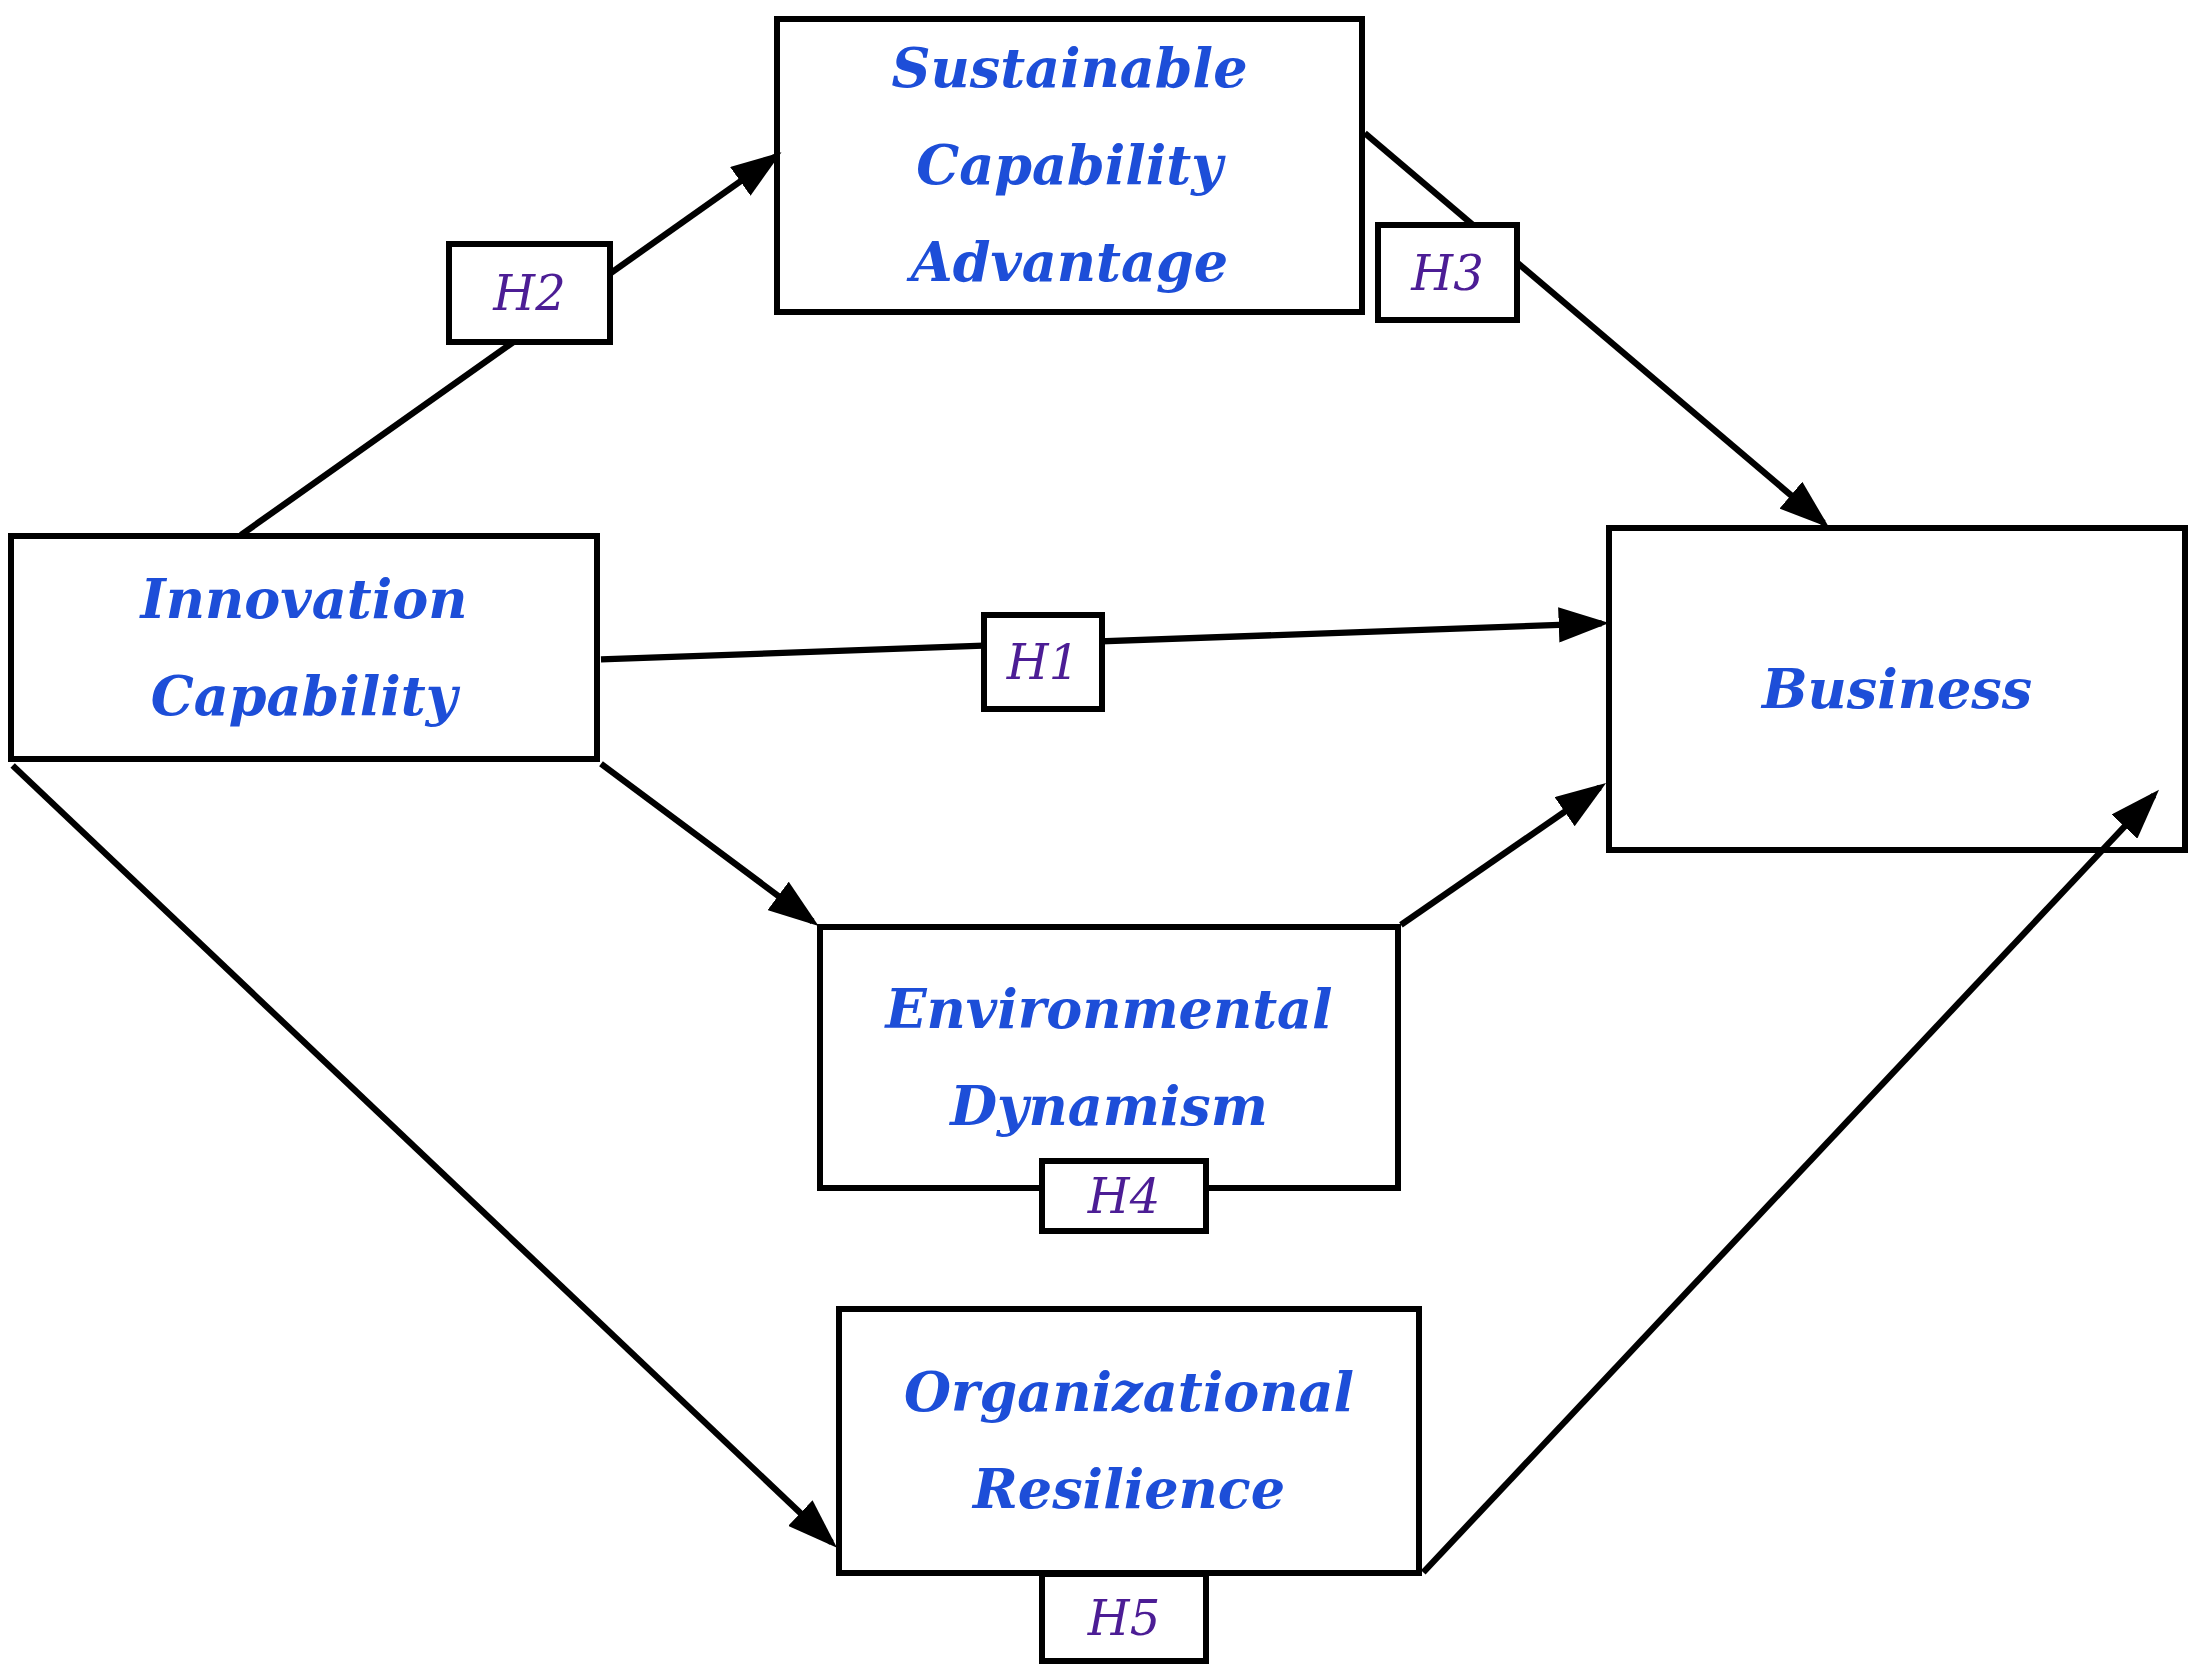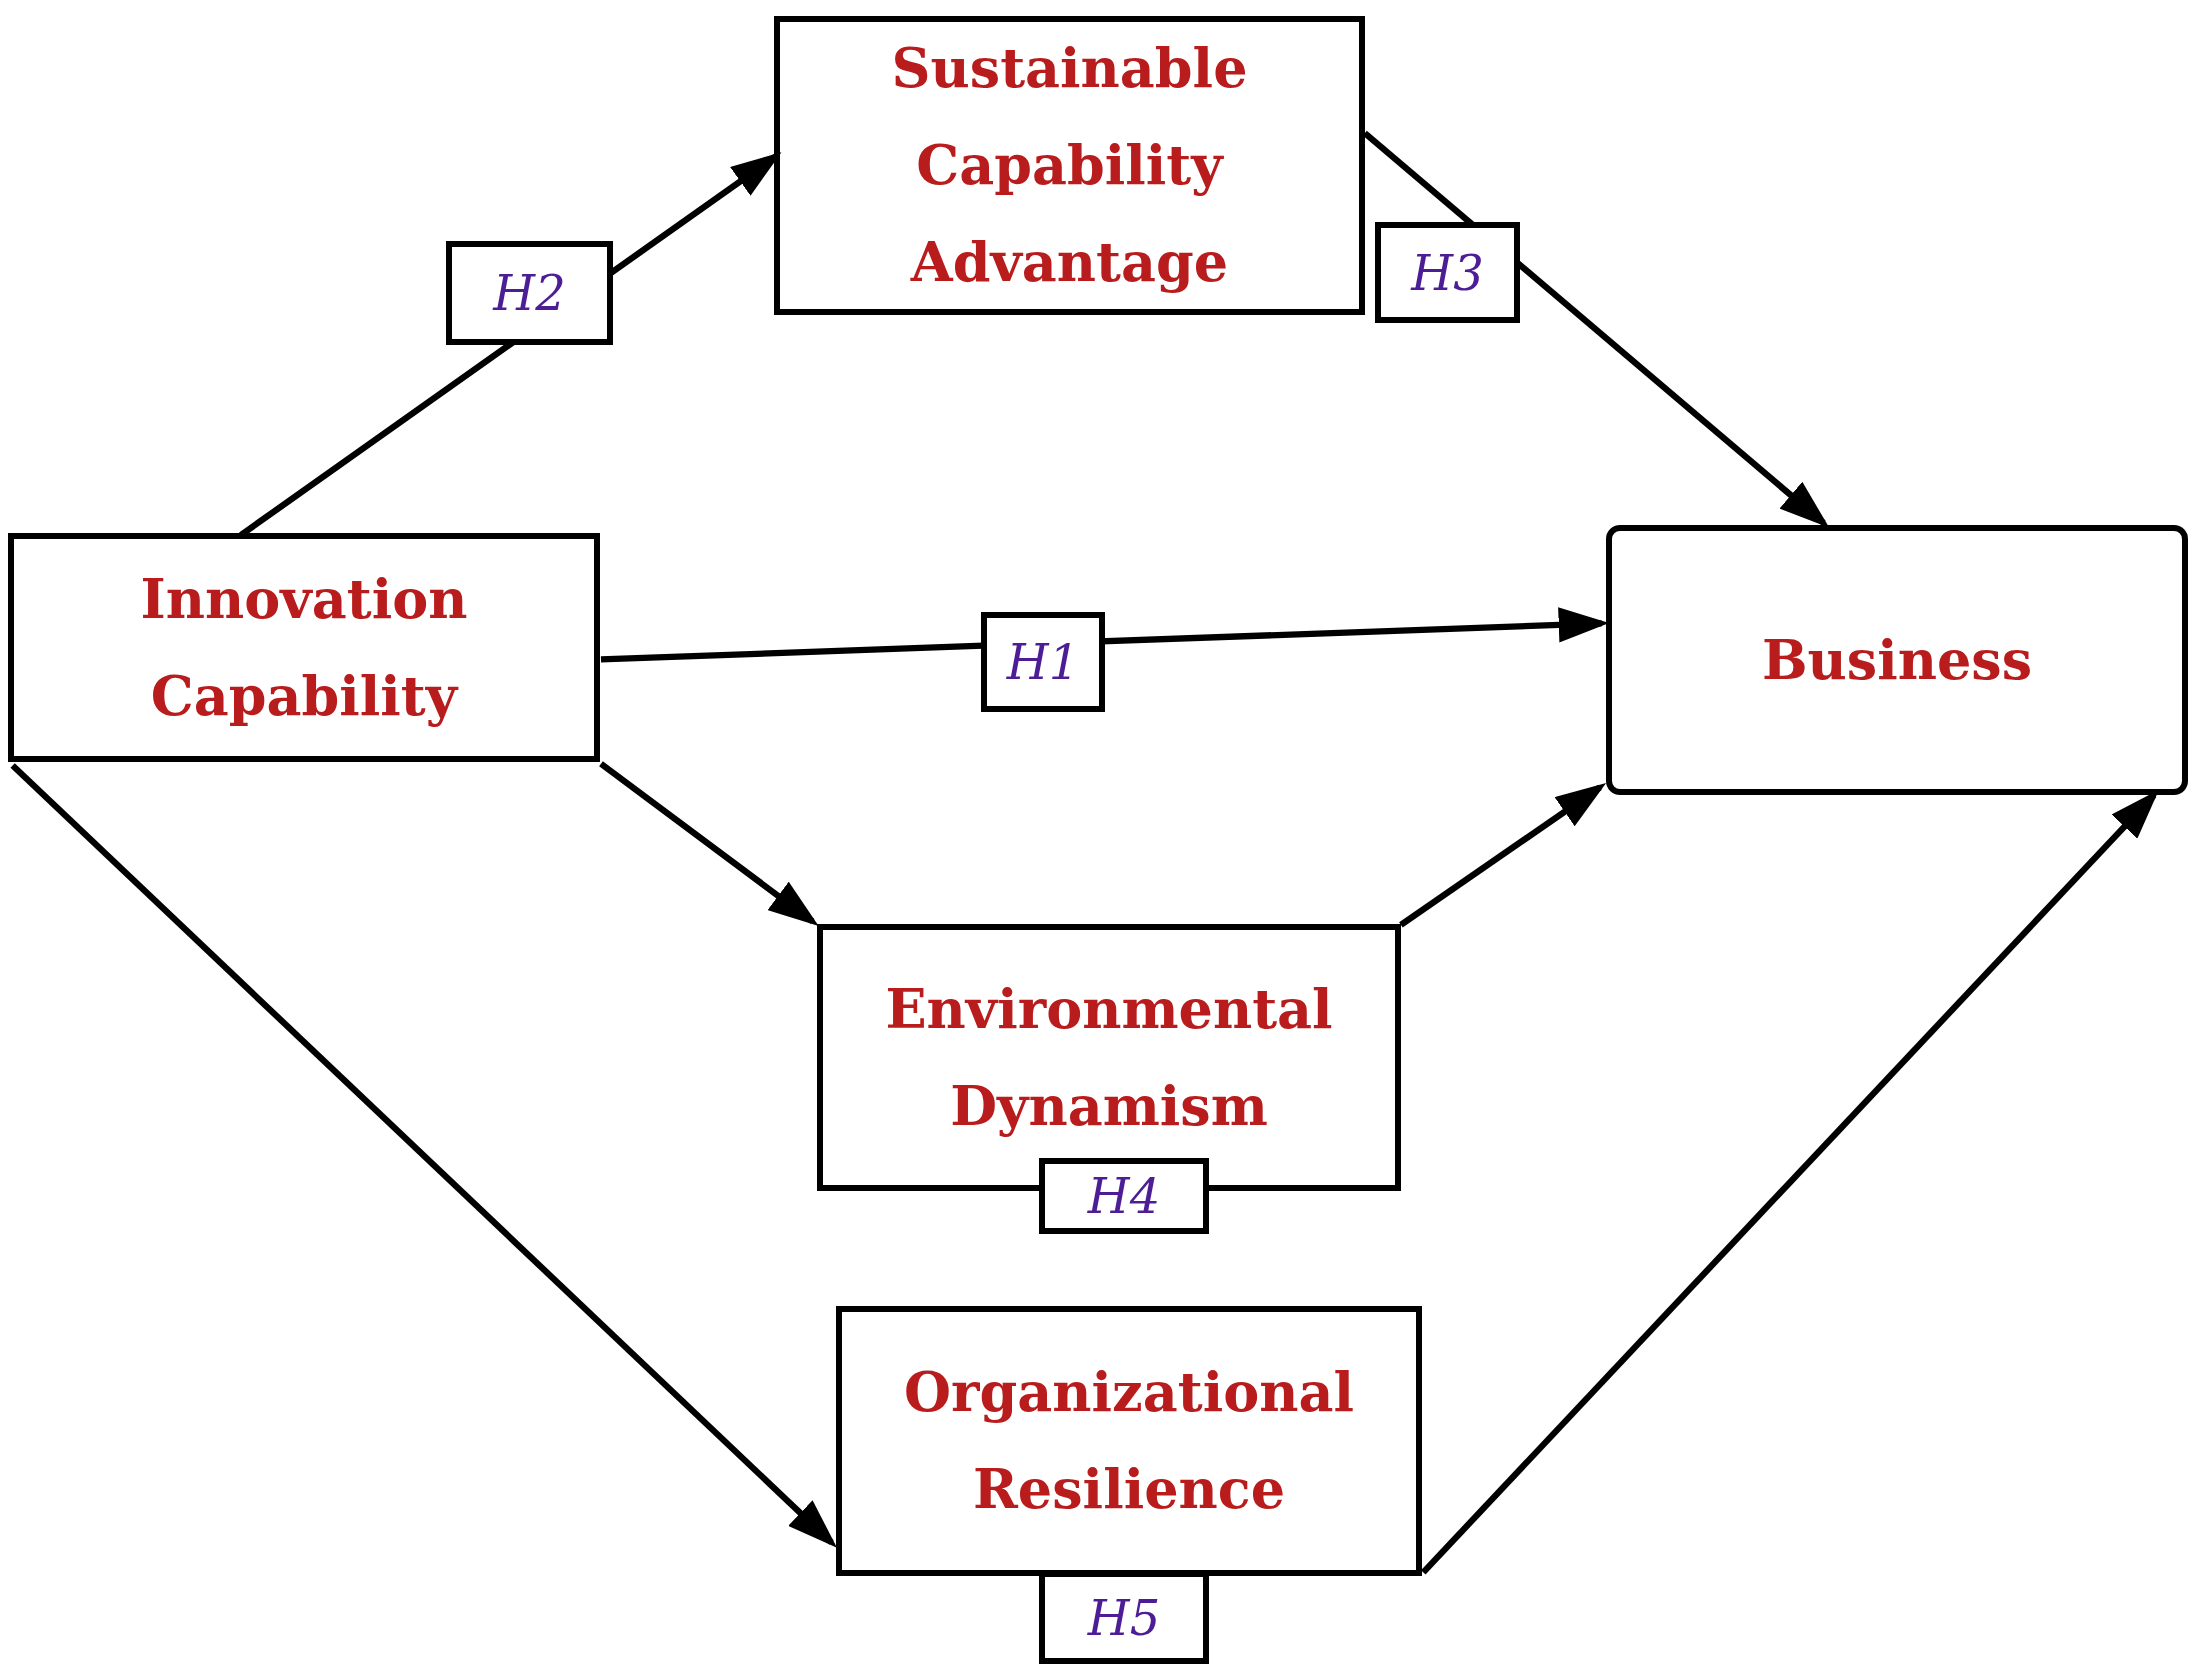"Sustainable" .node .line { color: #b91c1c -> #1d4ed8; font-style: none -> italic }
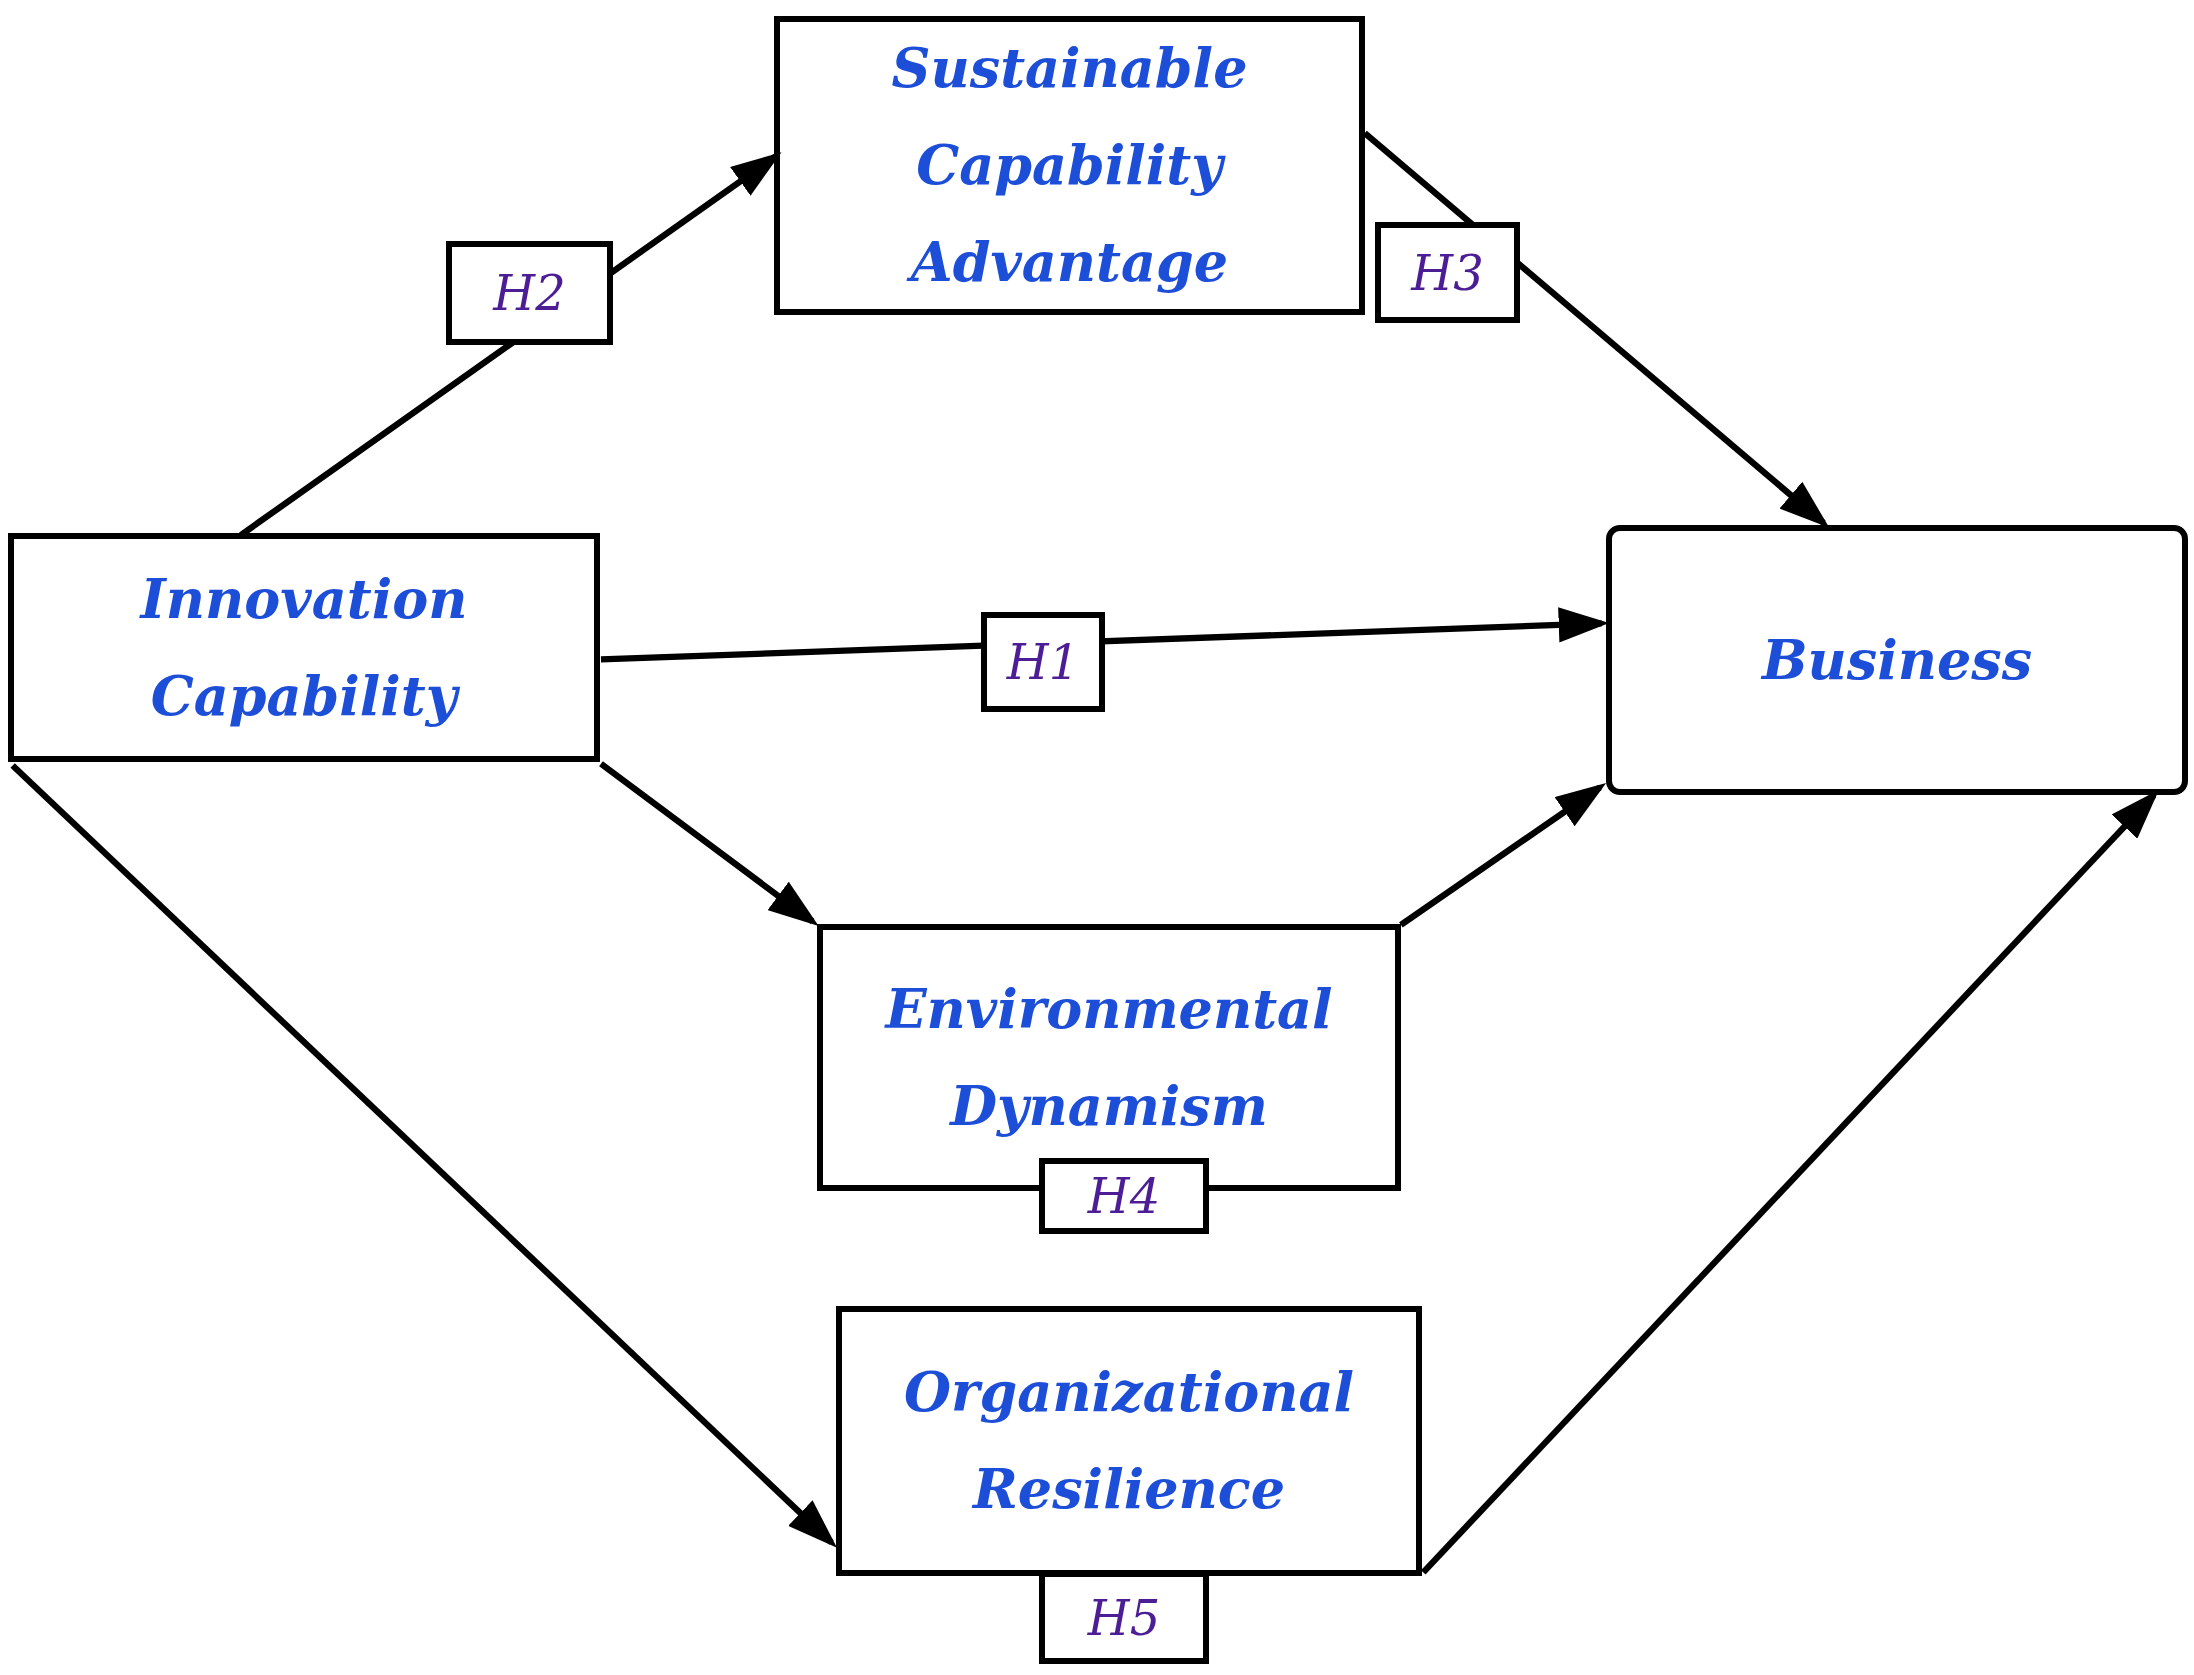"Business" #node-bs { border-radius: 14px -> none; height: 270px -> 328px }
